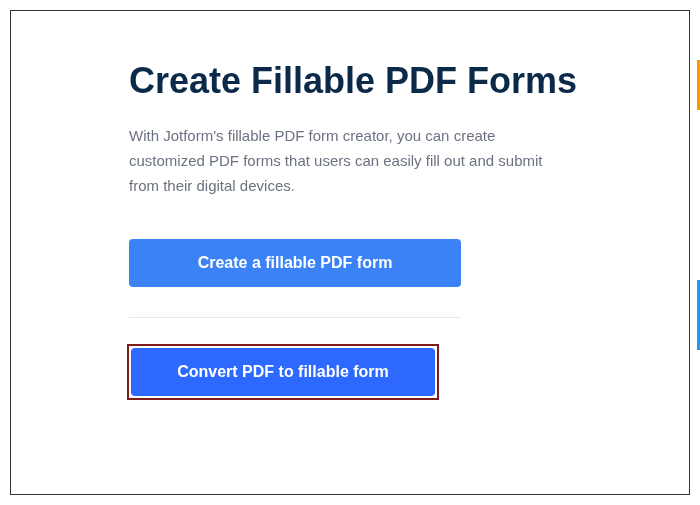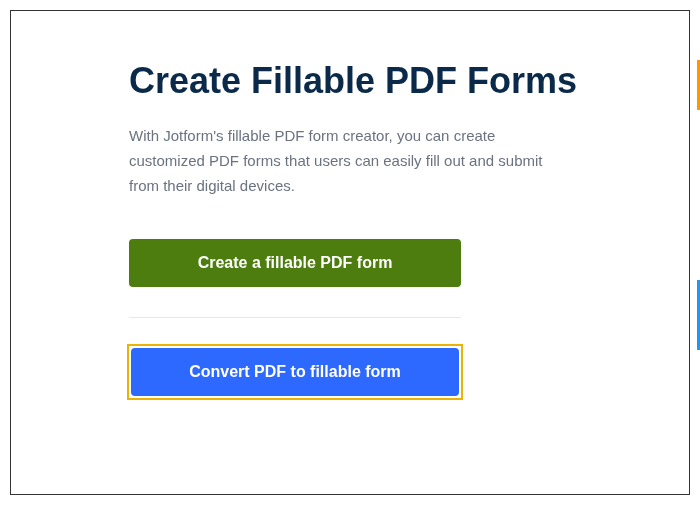"Create a fillable PDF form" .btn-green { background: #4d7c0f -> #3b82f6 }
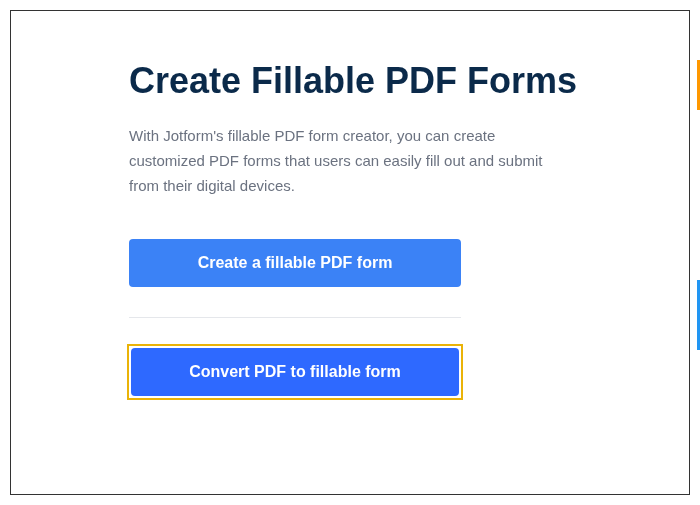"Convert PDF to fillable form" .highlight-box { border: 2px solid #eab308 -> 2px solid #7f1d1d; width: 336px -> 312px }
